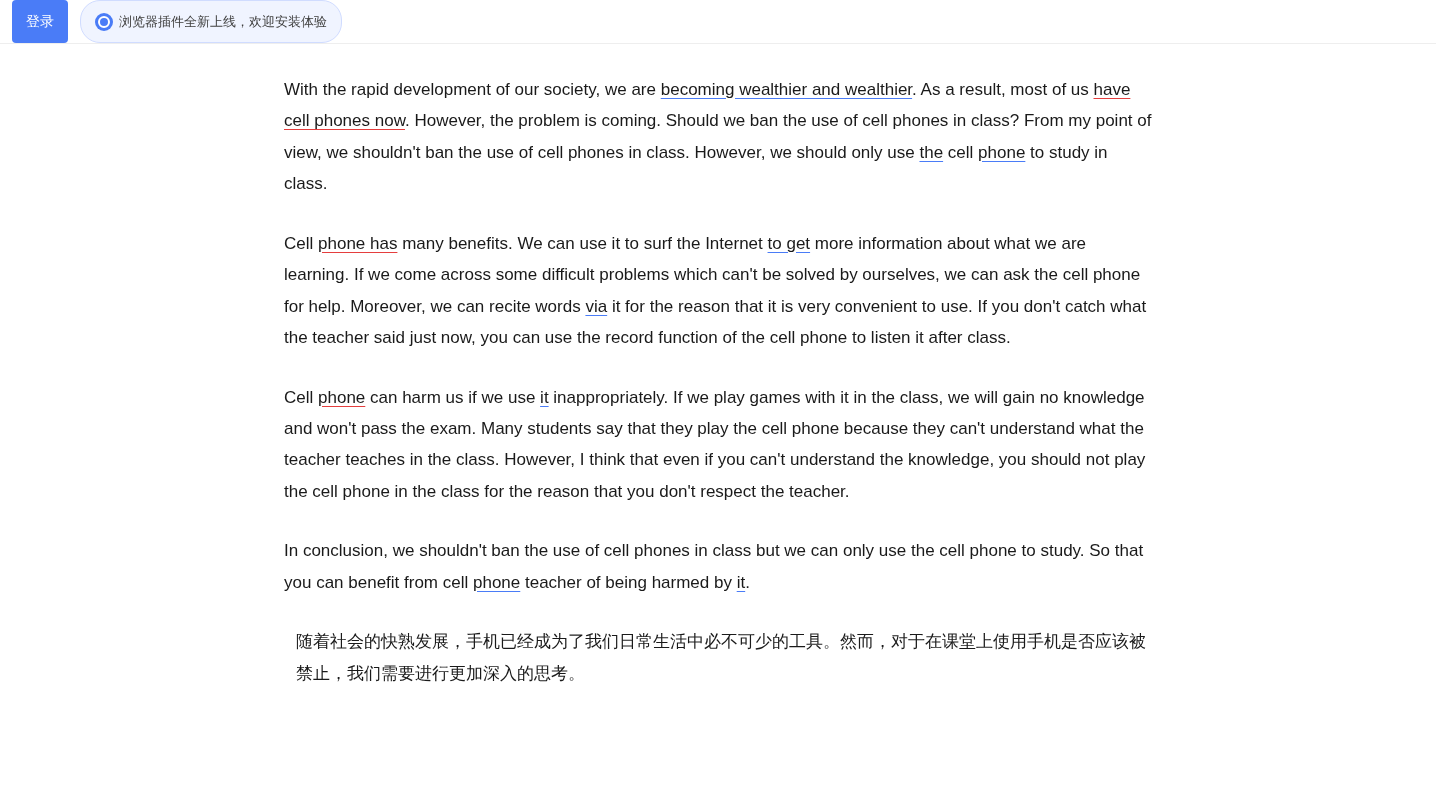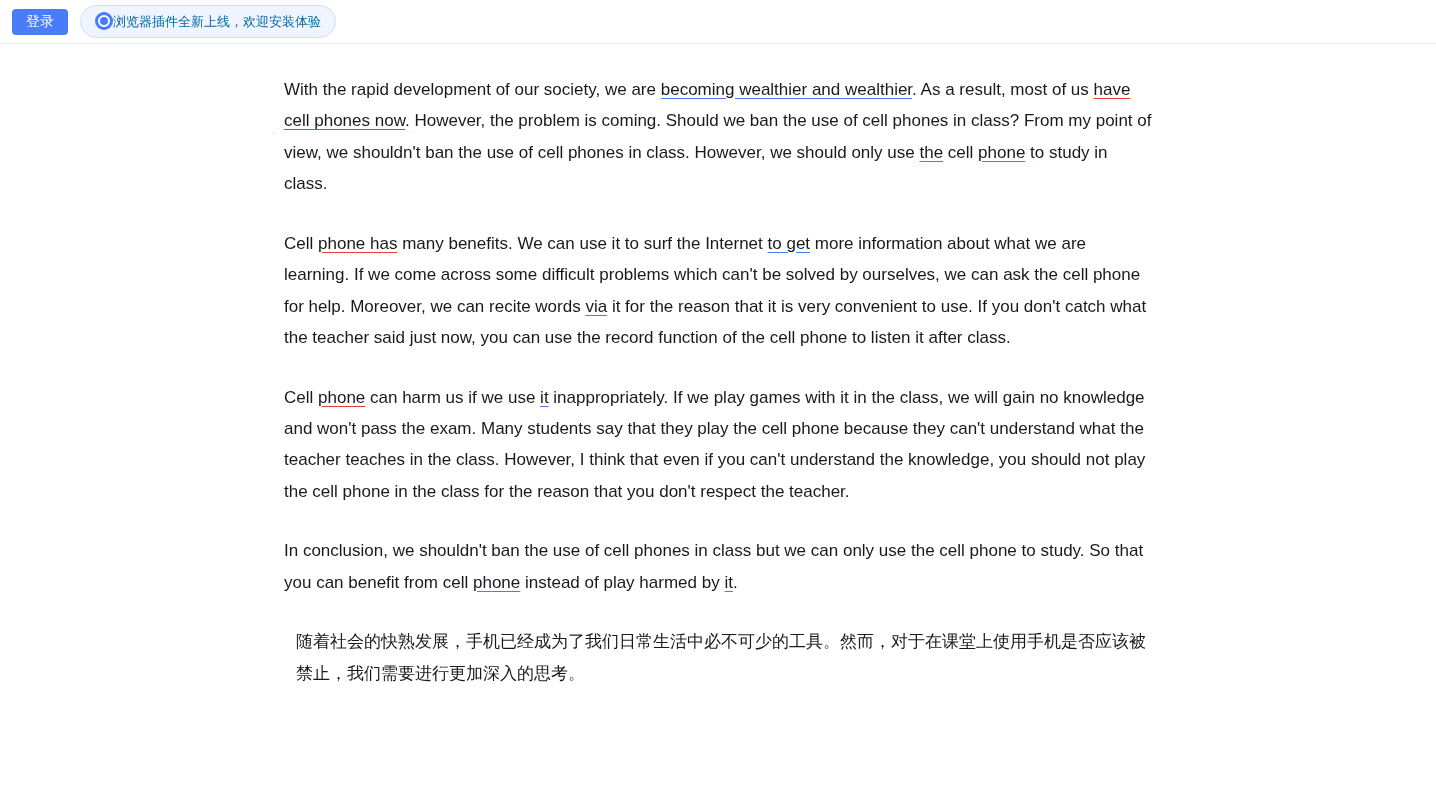"登录" .top-bar { align-items: center -> none }
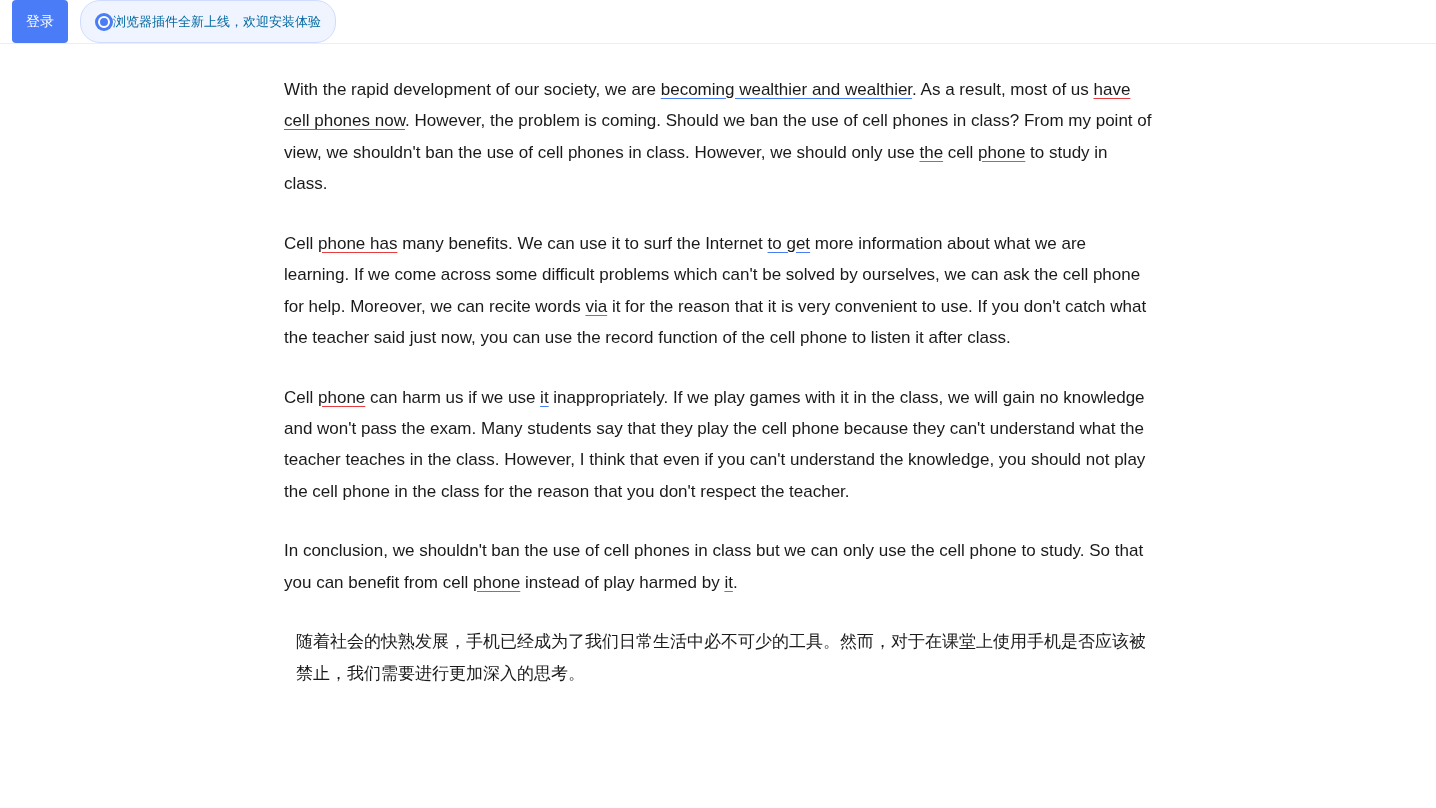"浏览器插件全新上线，欢迎安装体验" .browser-banner { color: #0369a1 -> #404040; gap: none -> 6px }
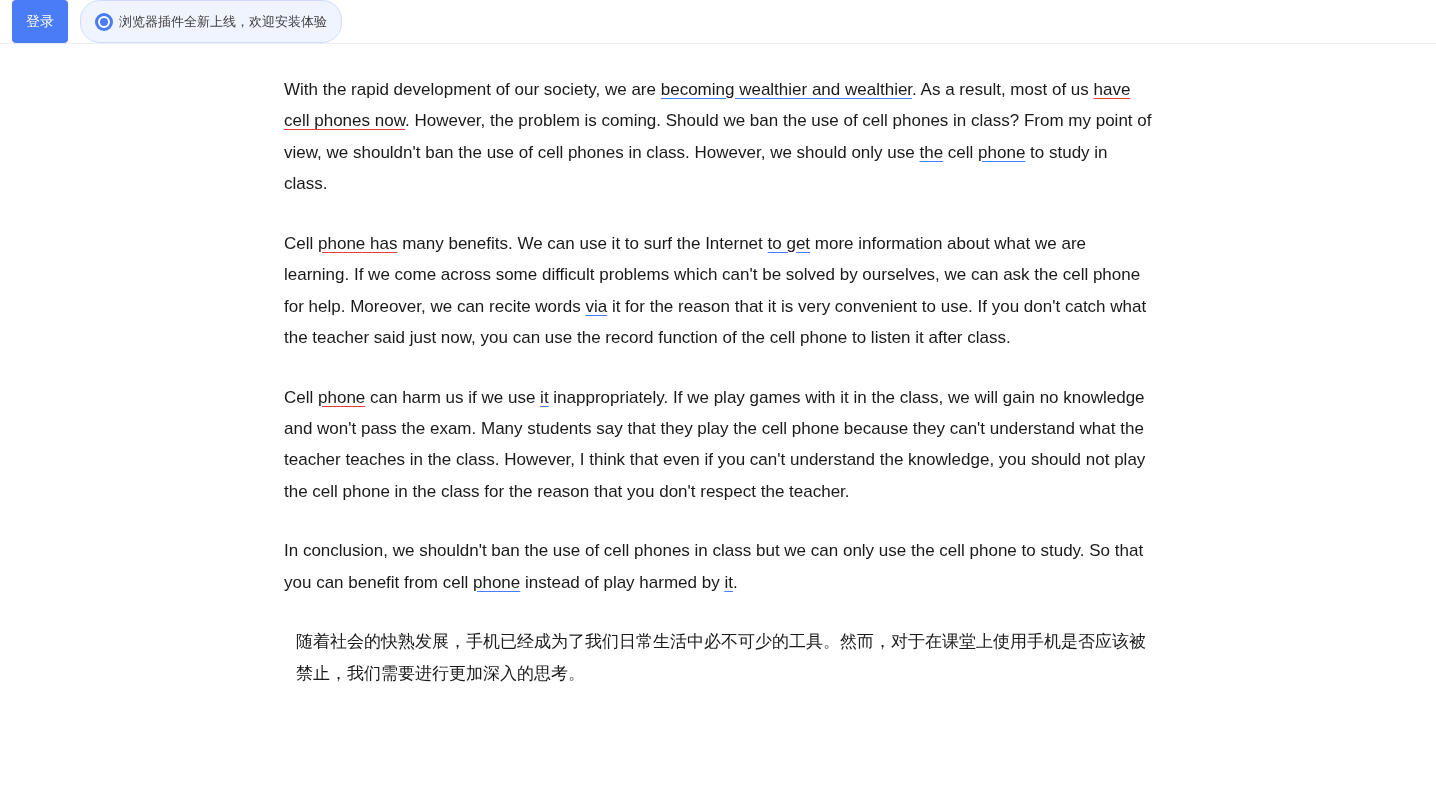"instead of play harmed by" span { text: instead of play -> teacher of being }
